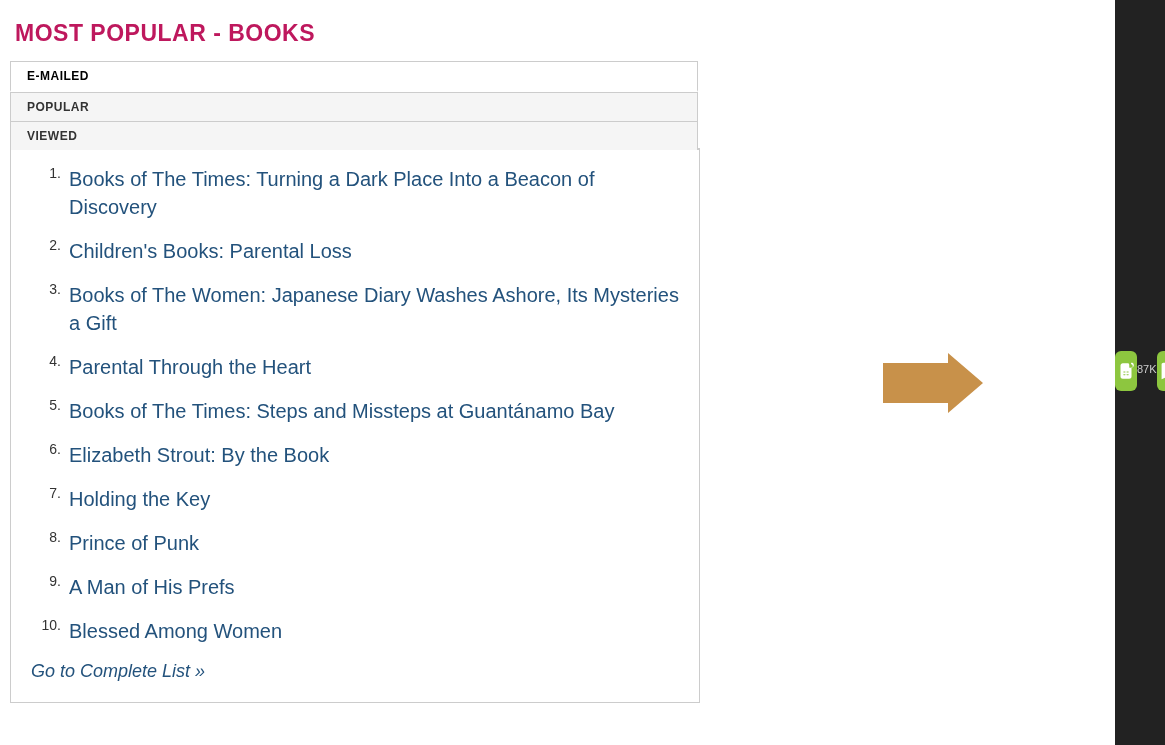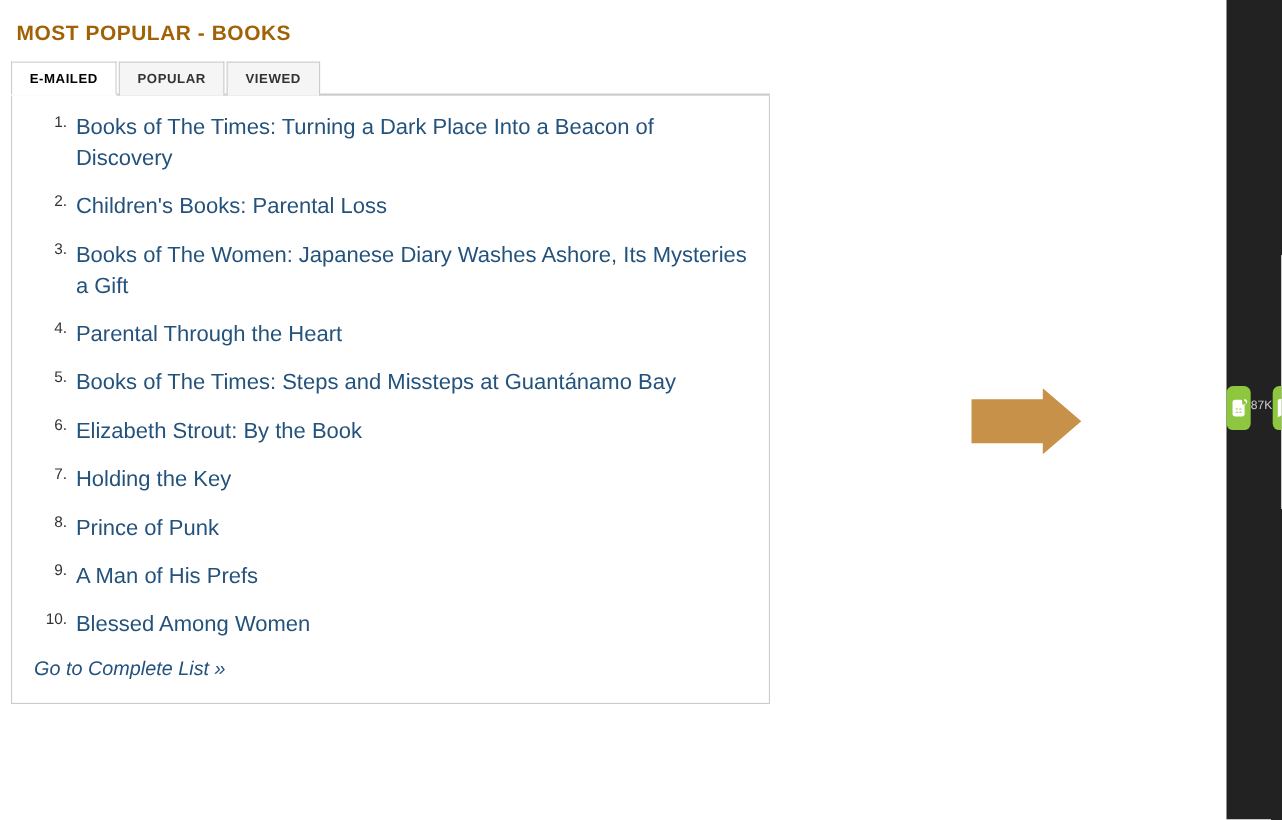"MOST POPULAR - BOOKS" .section-title { color: #a16207 -> #be185d; font-size: 19px -> 23px }
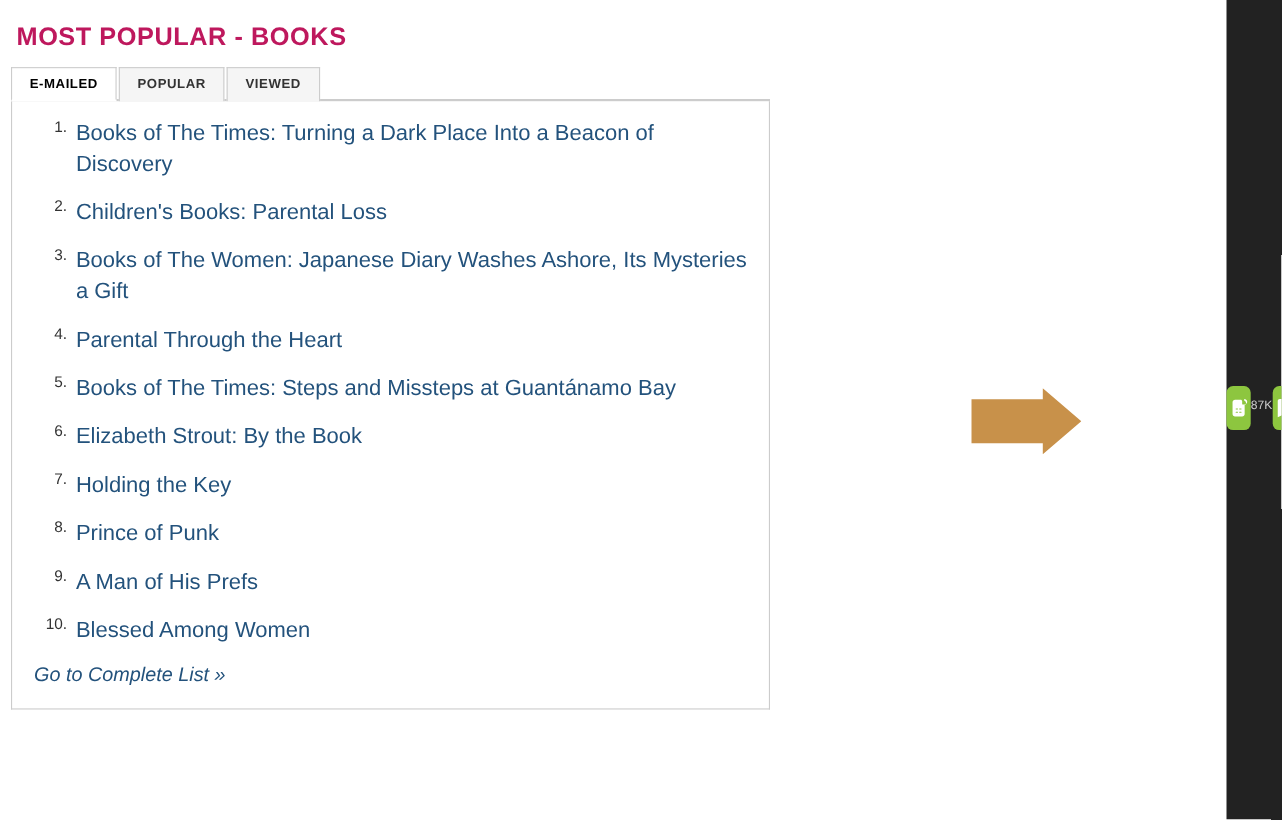"E-MAILED" .tabs-container { flex-direction: none -> column }
